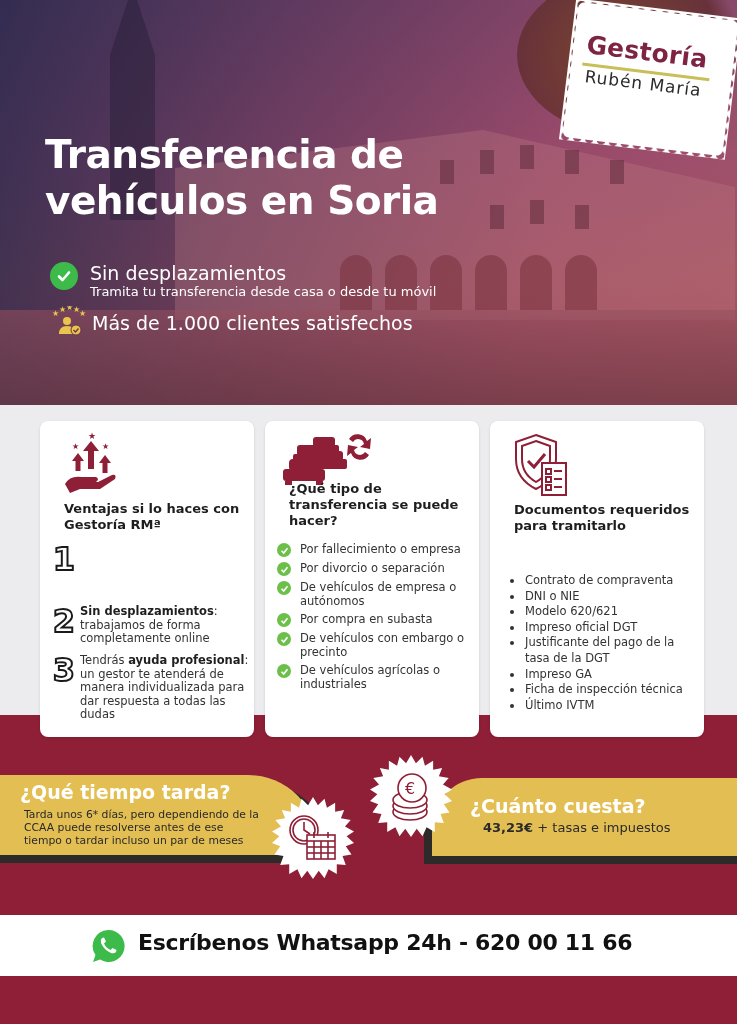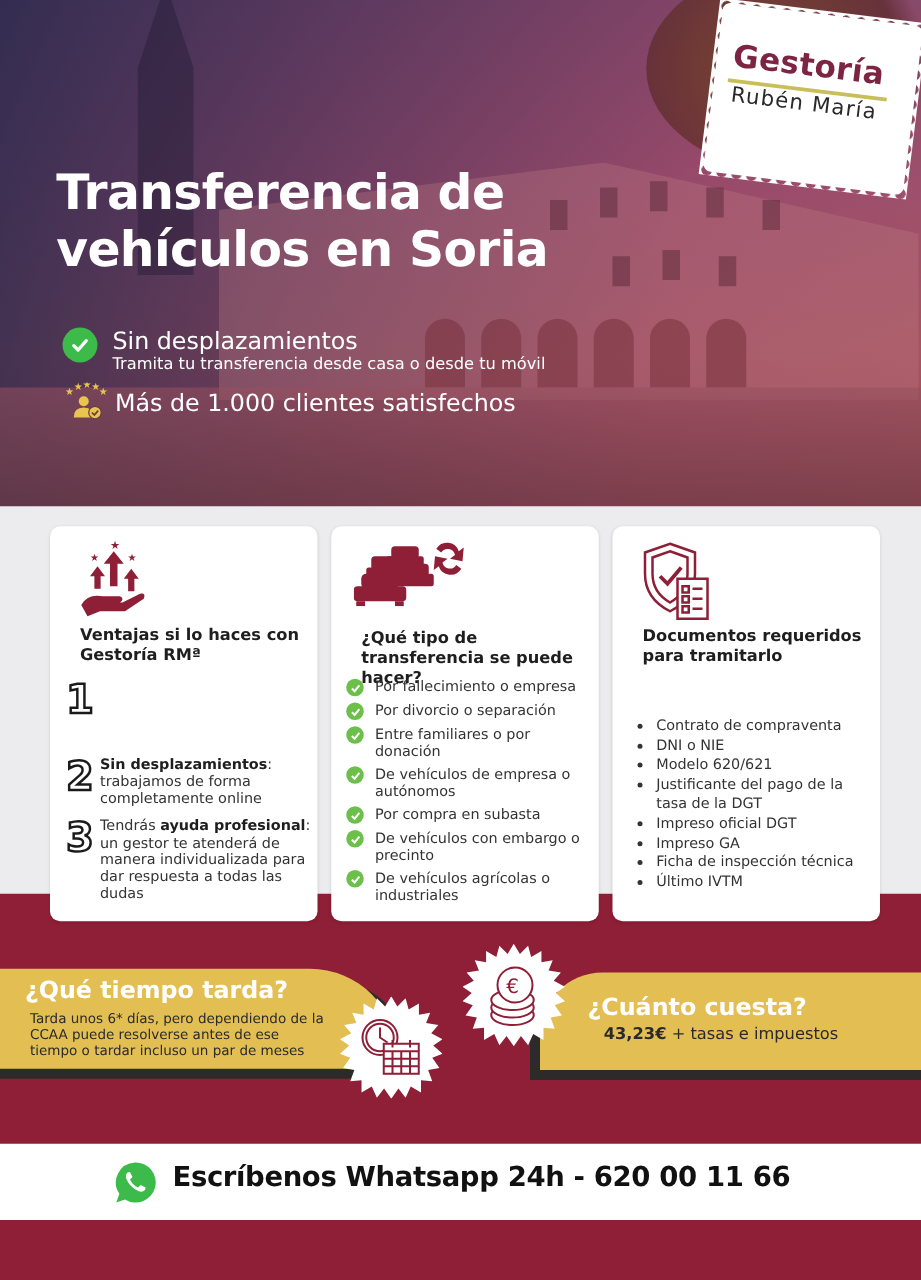"¿Qué tipo de" h3 { top: 82px -> 60px }
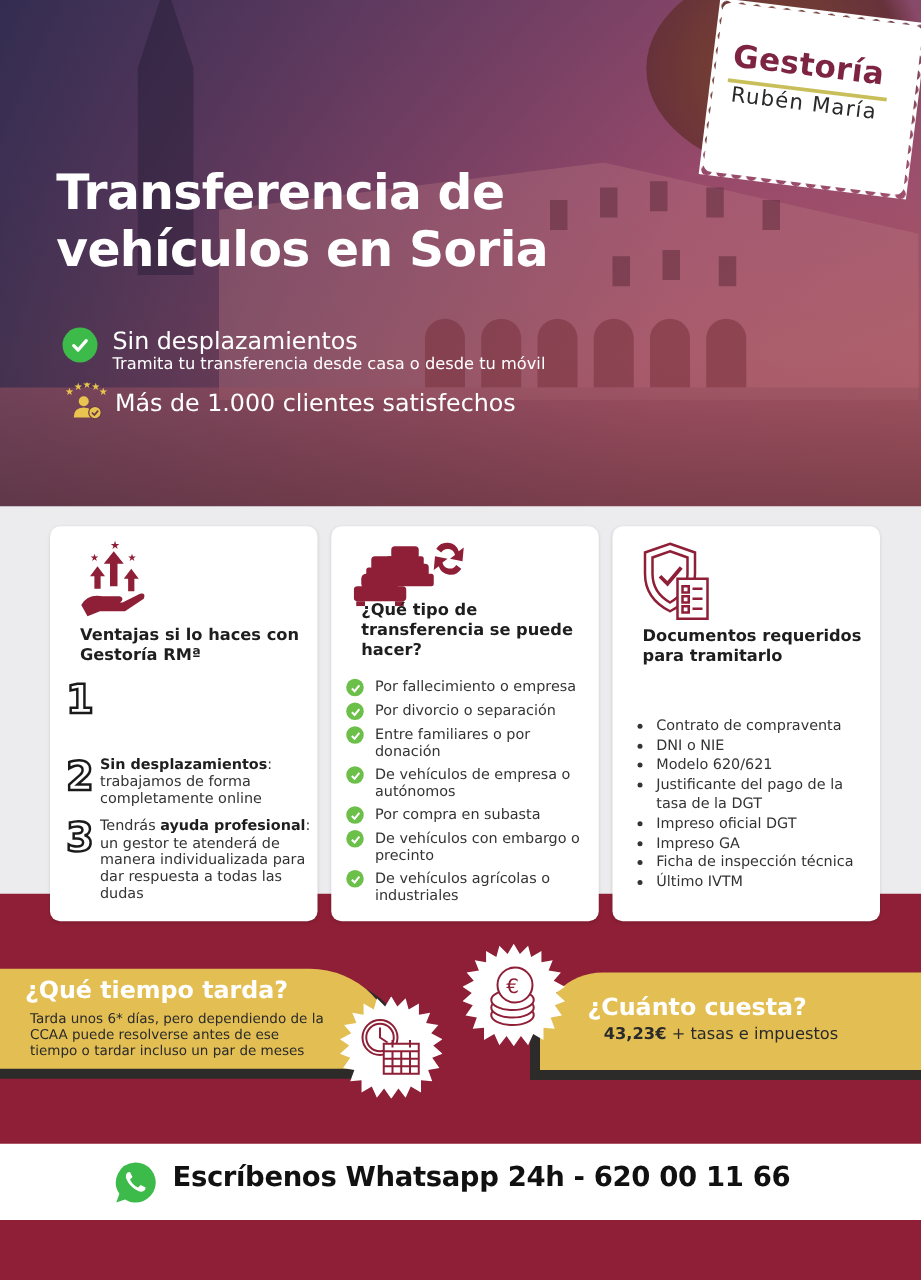"Entre familiares o por donación" div.chk-item { html: <div> <span> <svg> <path></path> </svg> </span> <span>Entre familiares o por donación</span> </div> -> none }
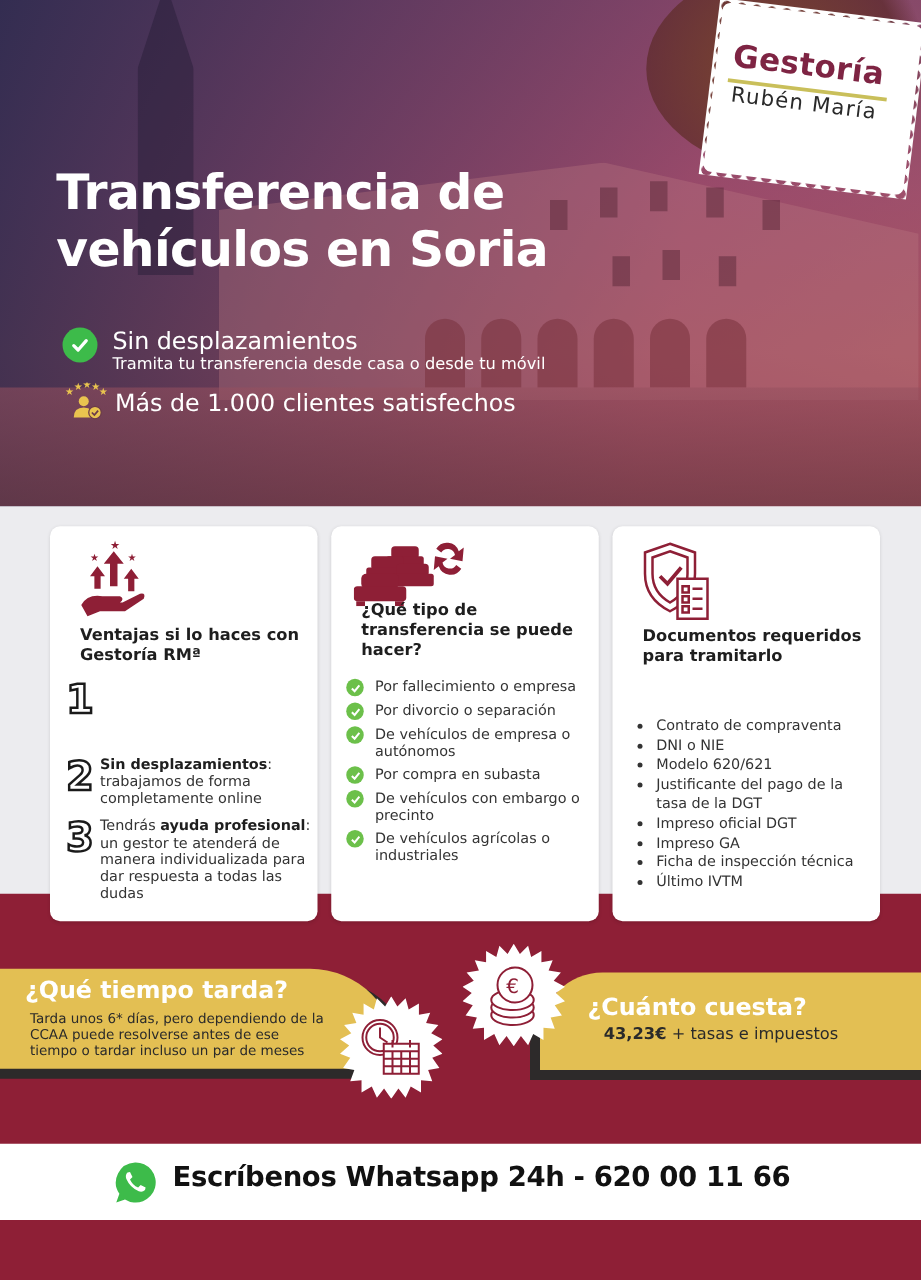"Justificante del pago de la" li { order: before "Impreso oficial DGT" -> after "Impreso oficial DGT" }
